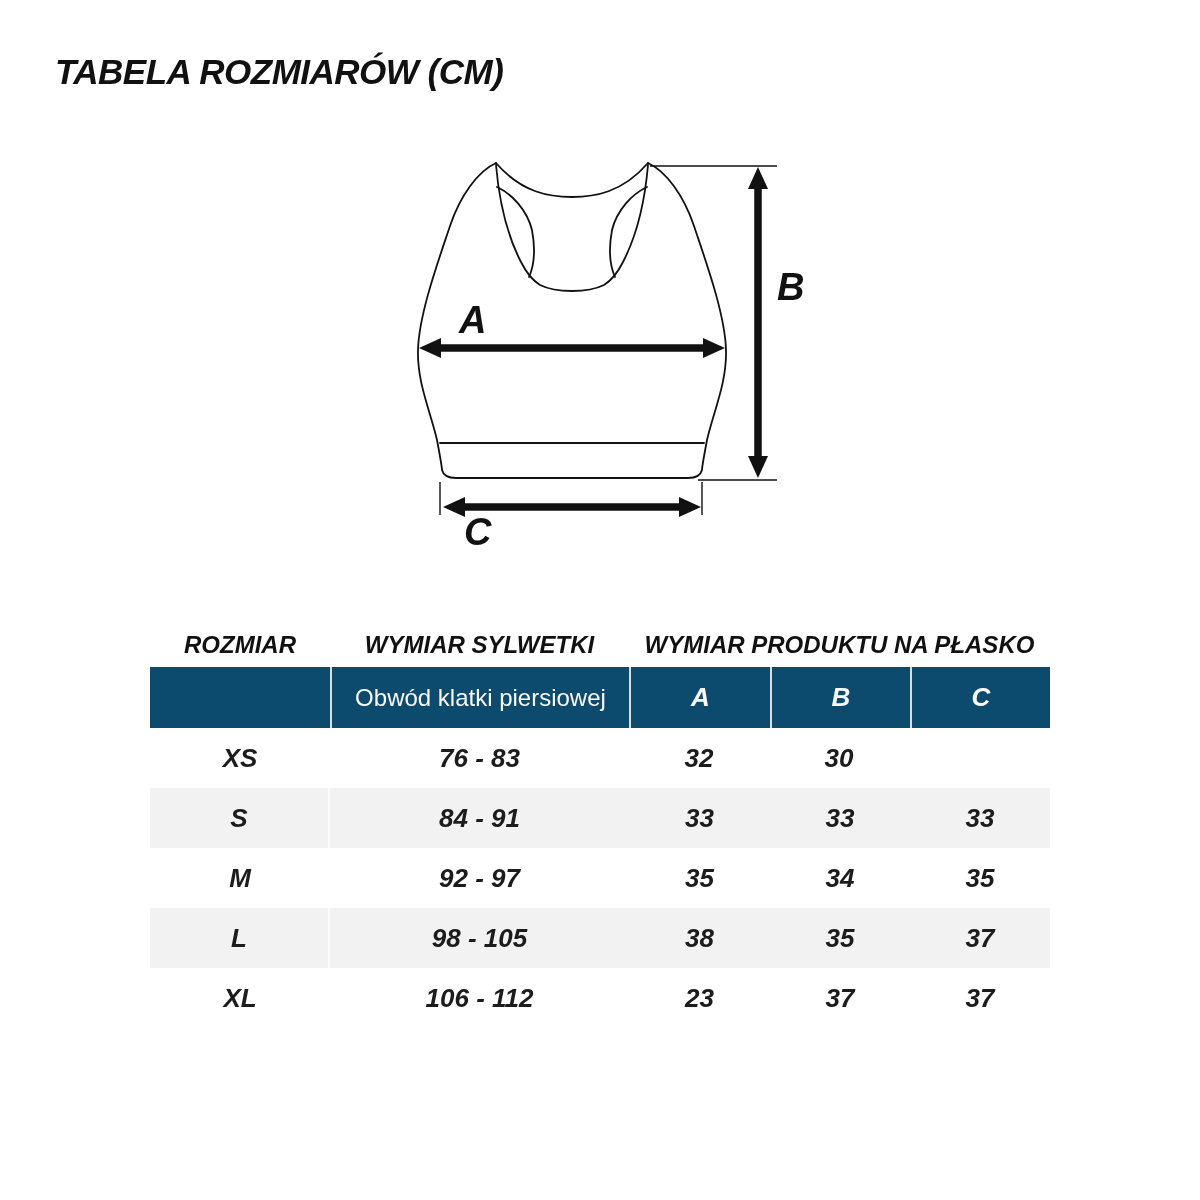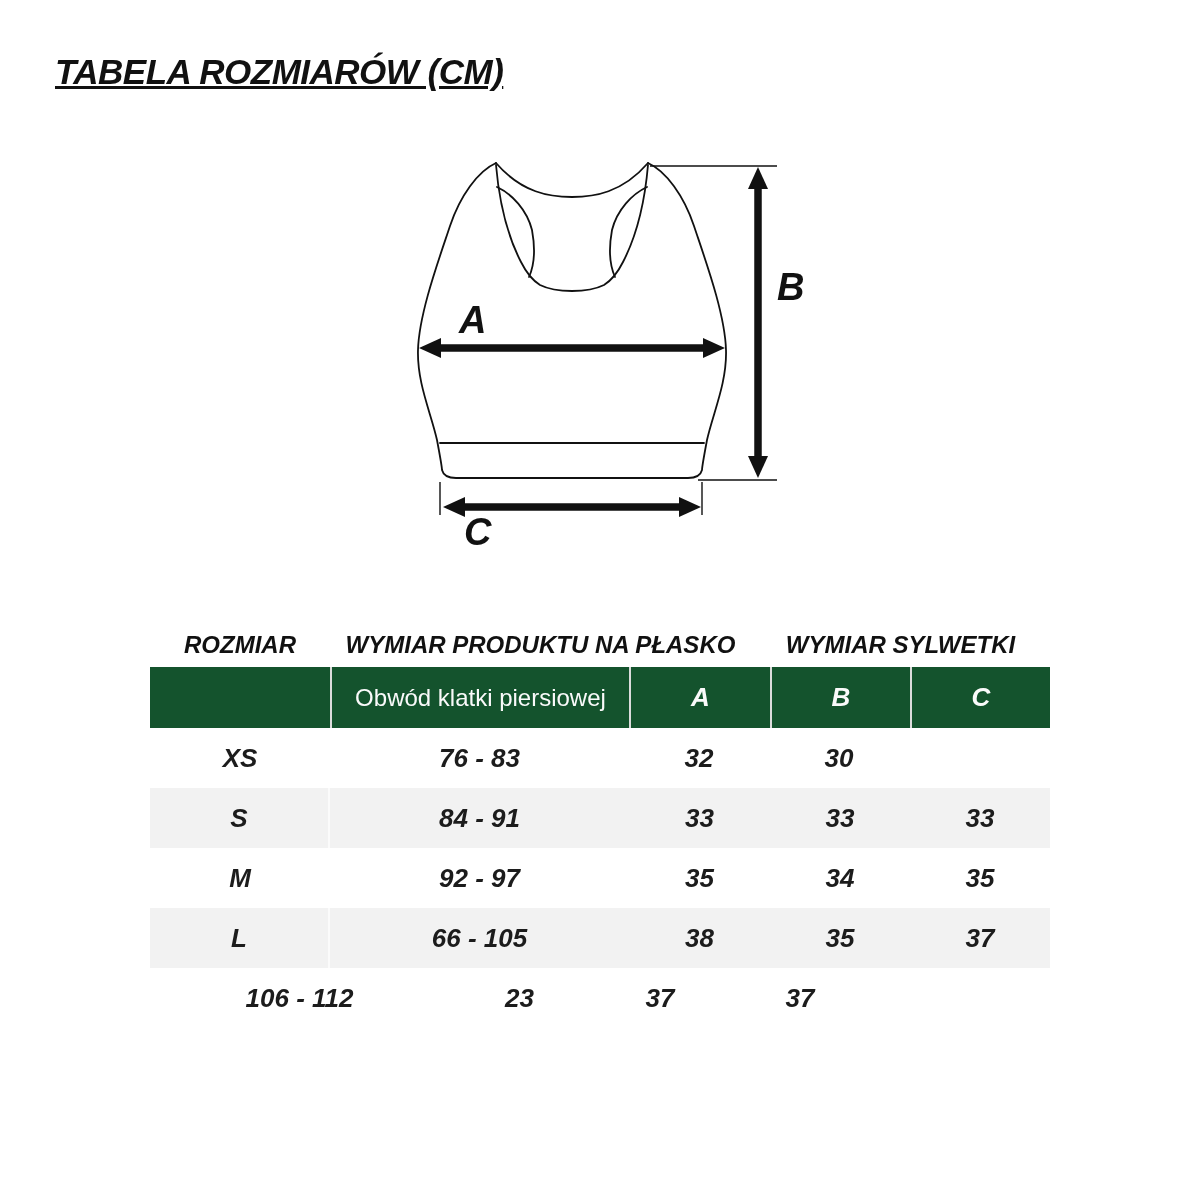"TABELA ROZMIARÓW (CM)" .page-title { text-decoration: underline -> none }
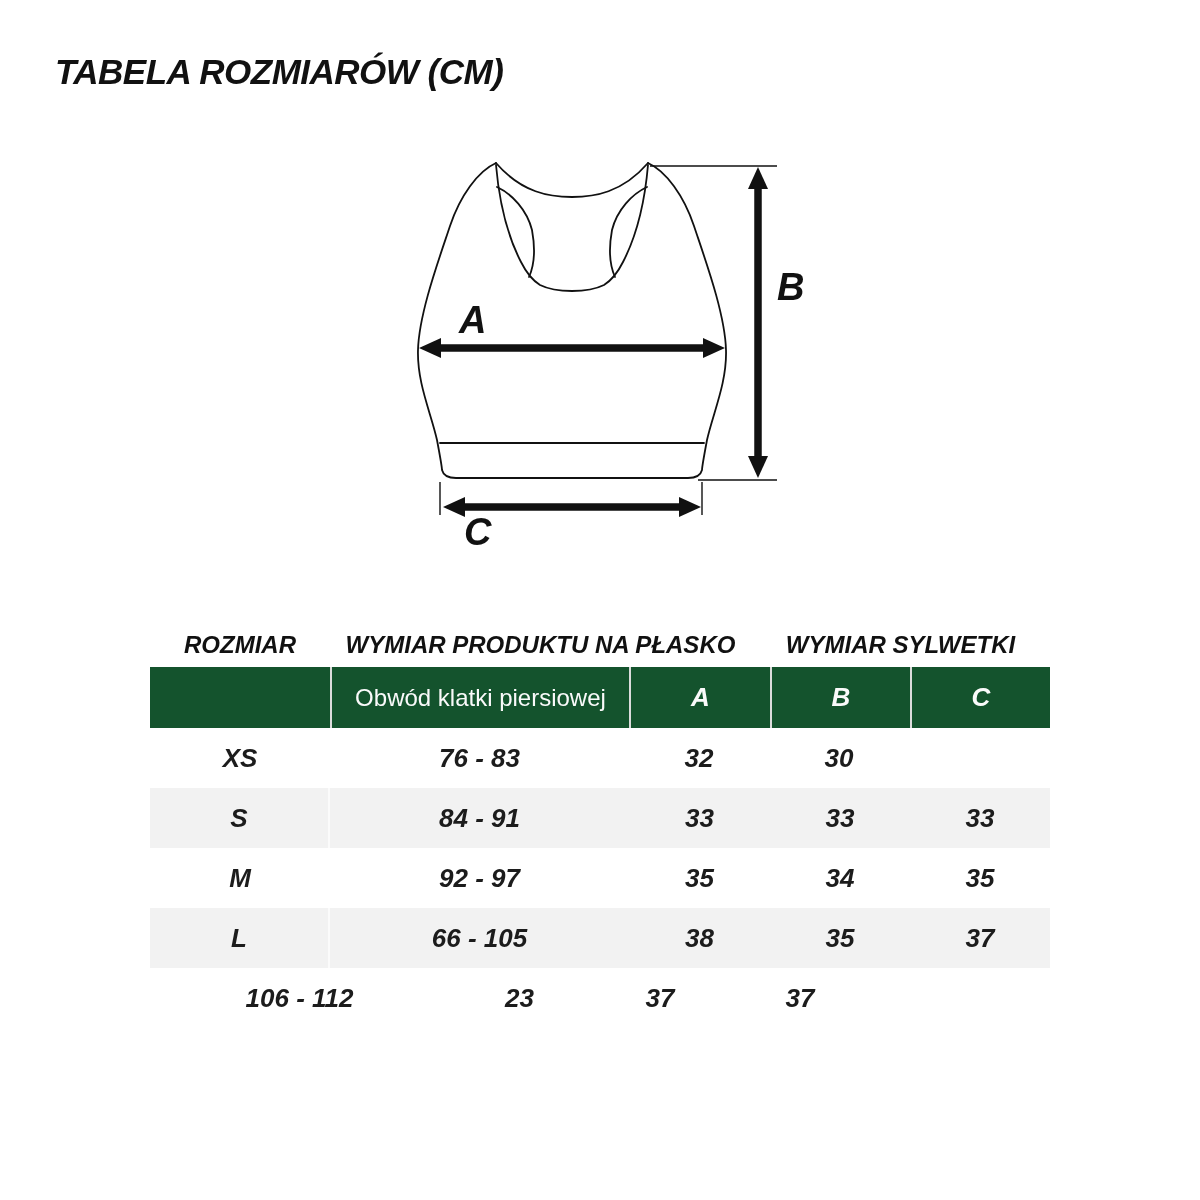"WYMIAR PRODUKTU NA PŁASKO" div.col-label { order: before "WYMIAR SYLWETKI" -> after "WYMIAR SYLWETKI" }
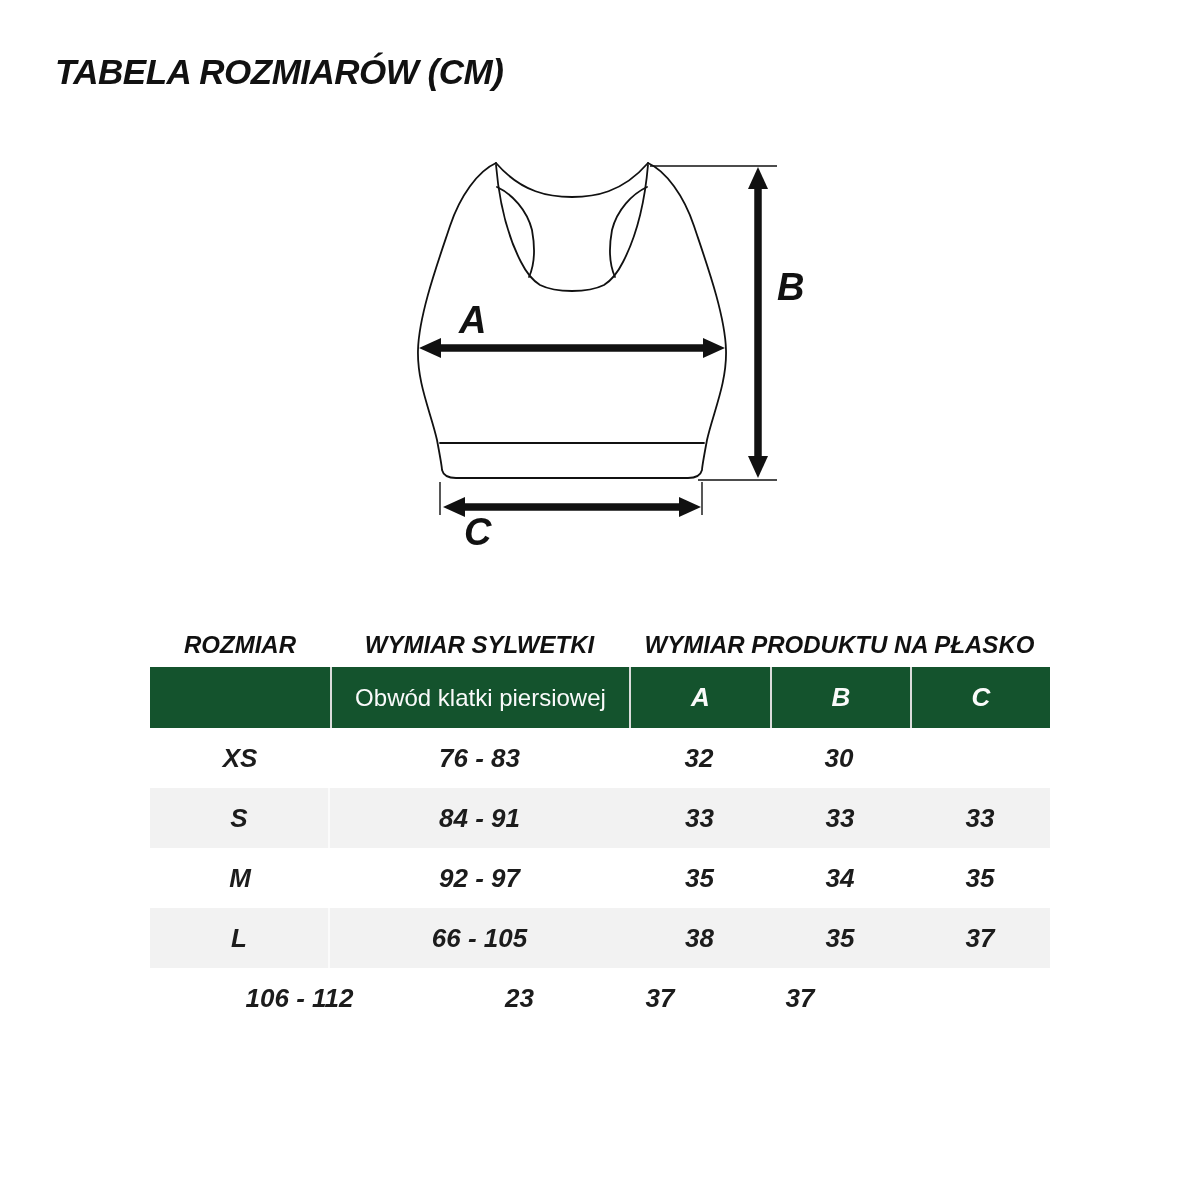"Obwód klatki piersiowej" .head-row { background: #14532d -> #0c4a6e }
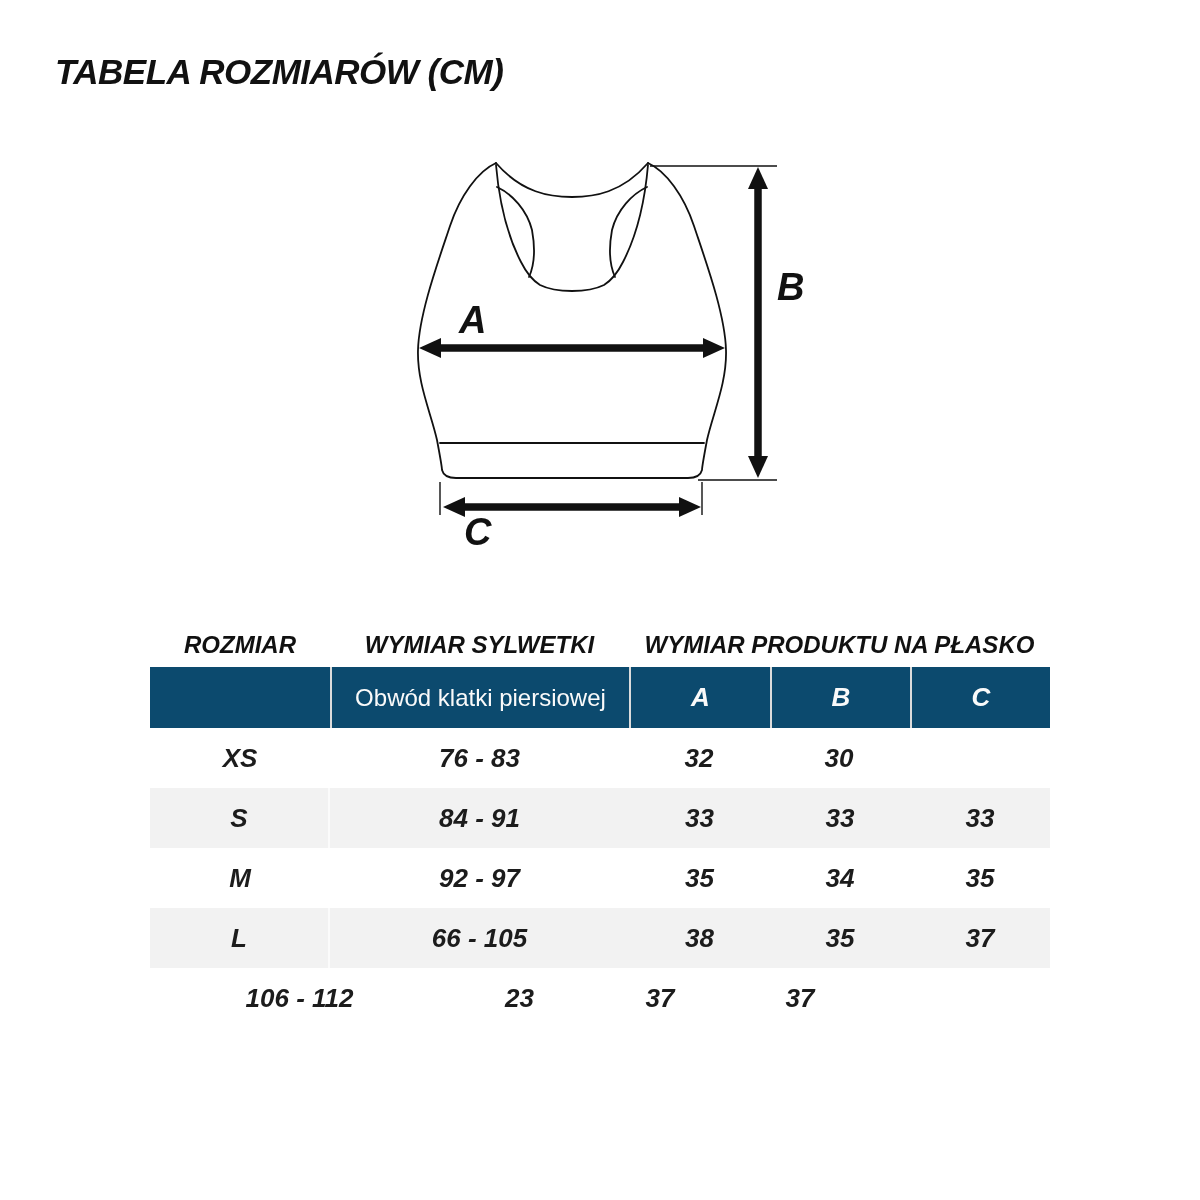"66 - 105" div.cell { text: 66 -> 98 }
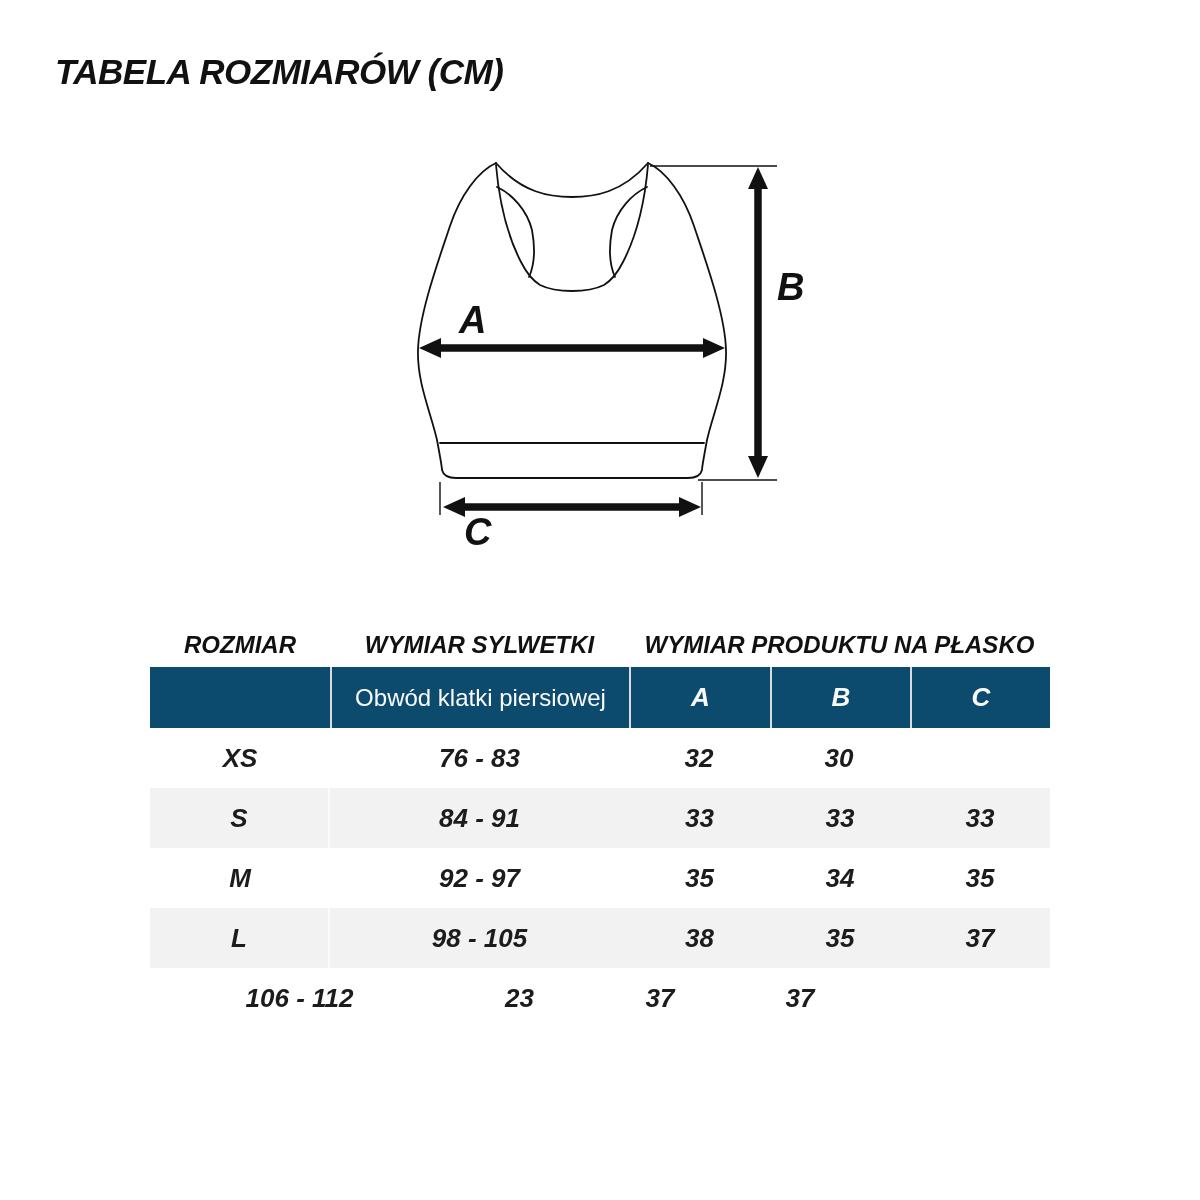"XL" div.cell { html: none -> <div>XL</div> }
